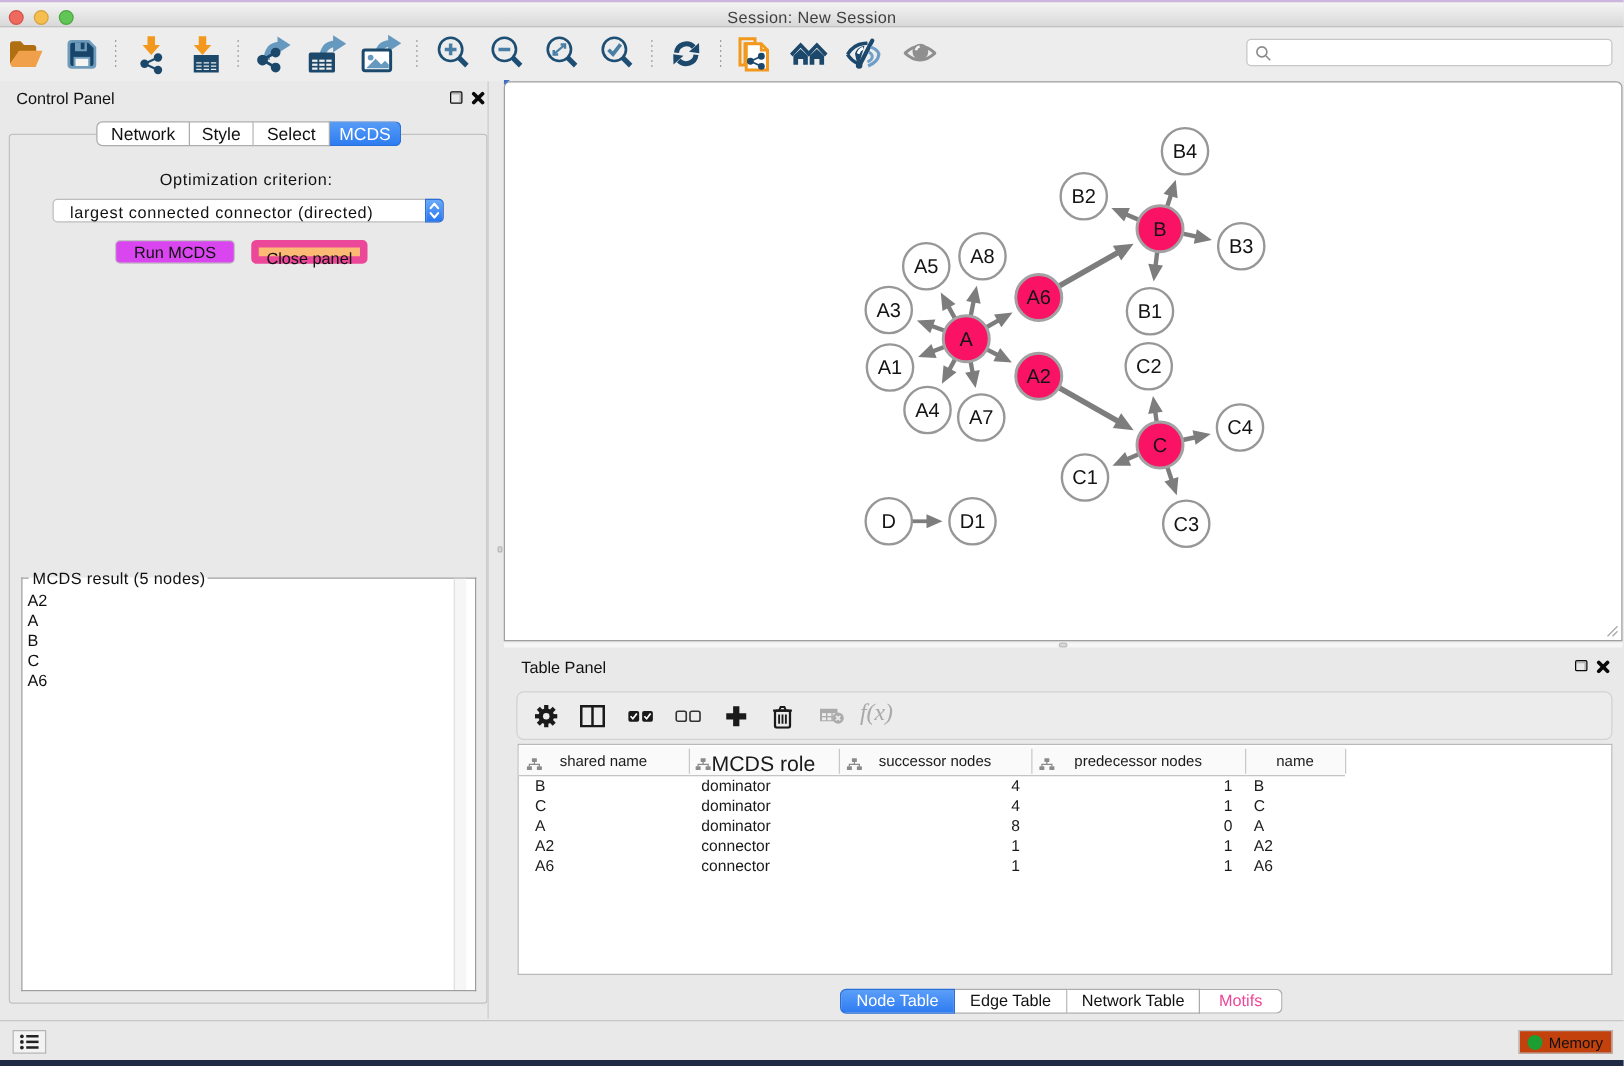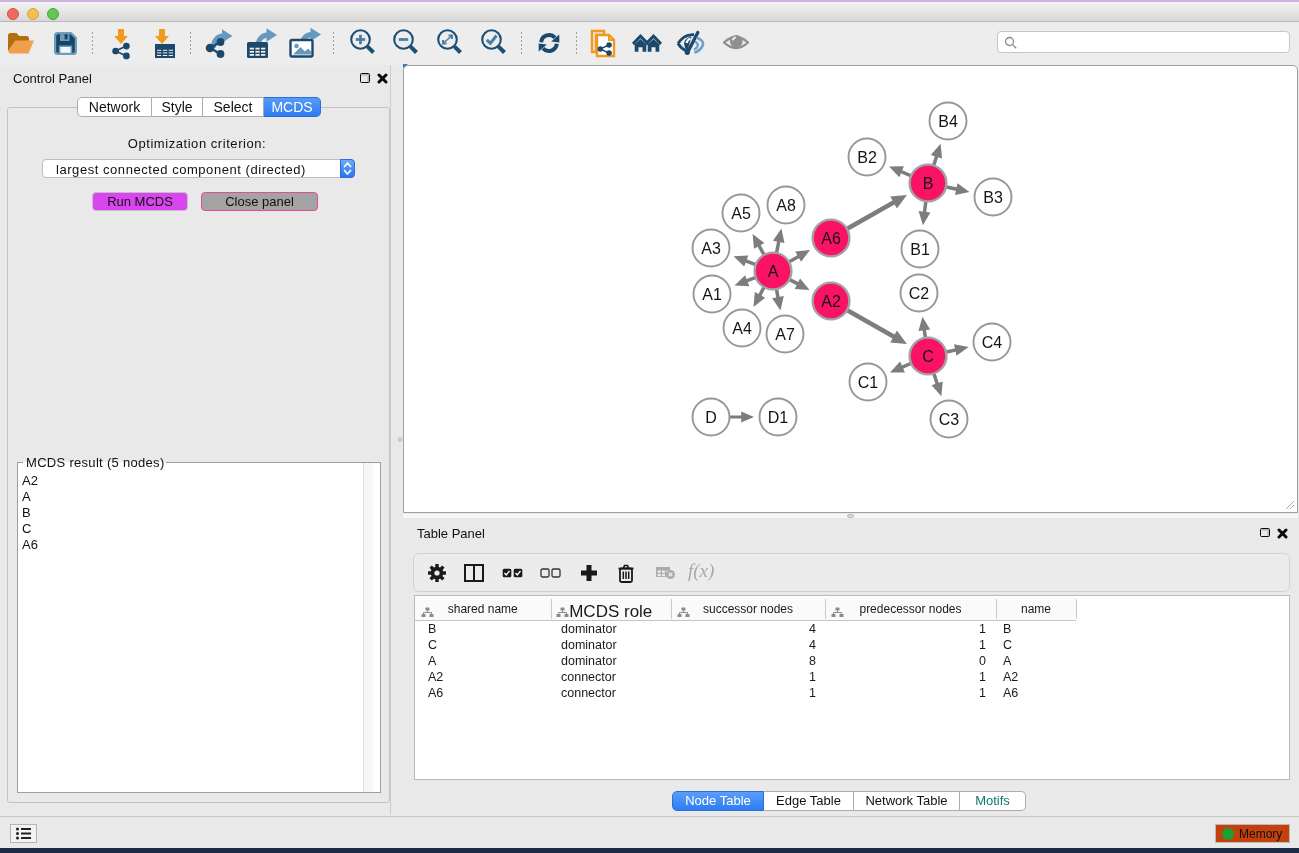"Session: New Session" div.abs { html: none -> <div>Session: New Session</div> }
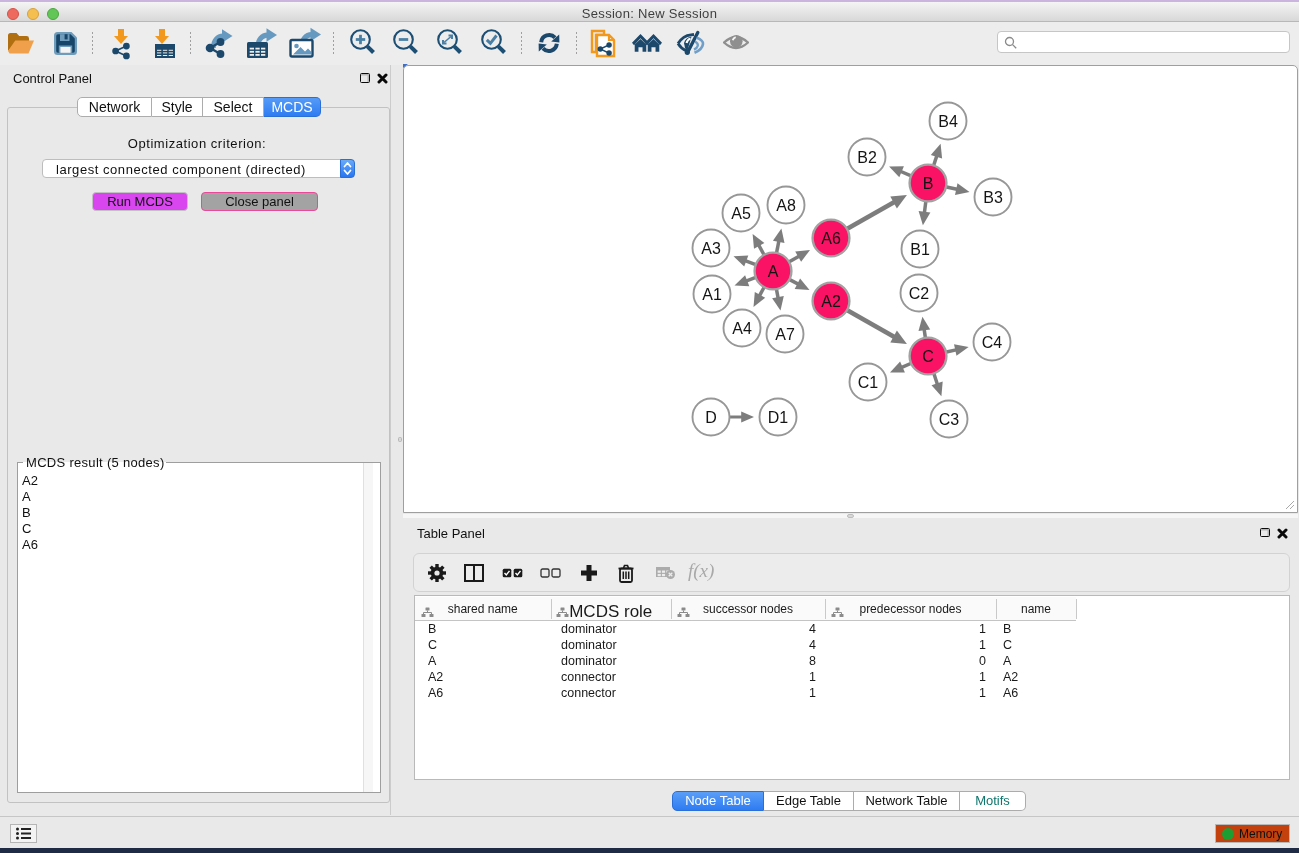"largest connected component (directed)" div.abs { text: component -> connector }
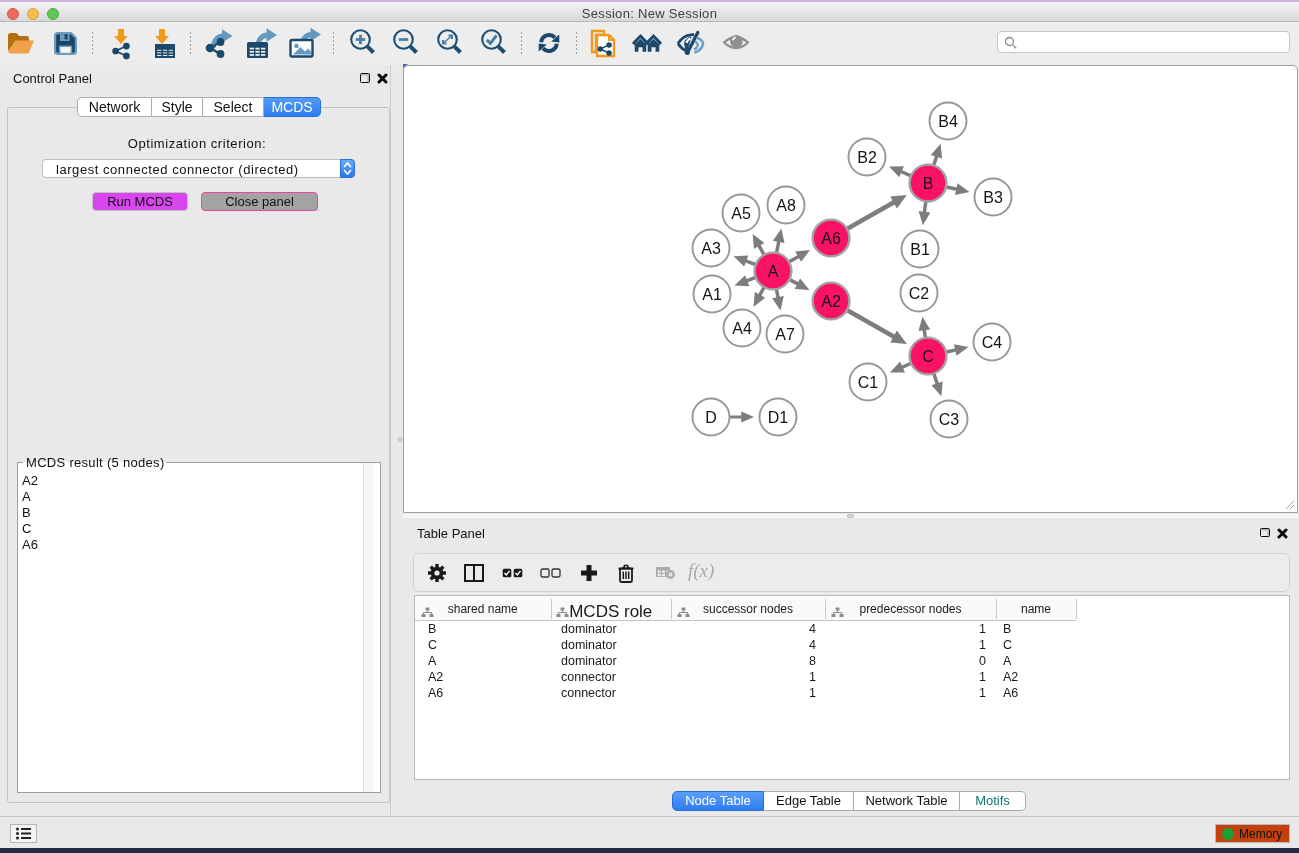"Close panel" div.abs { background: #a3a3a3 -> #fdba74; border: 1px solid #ec4899 -> 6px solid #ec4899; width: 117px -> 93px }
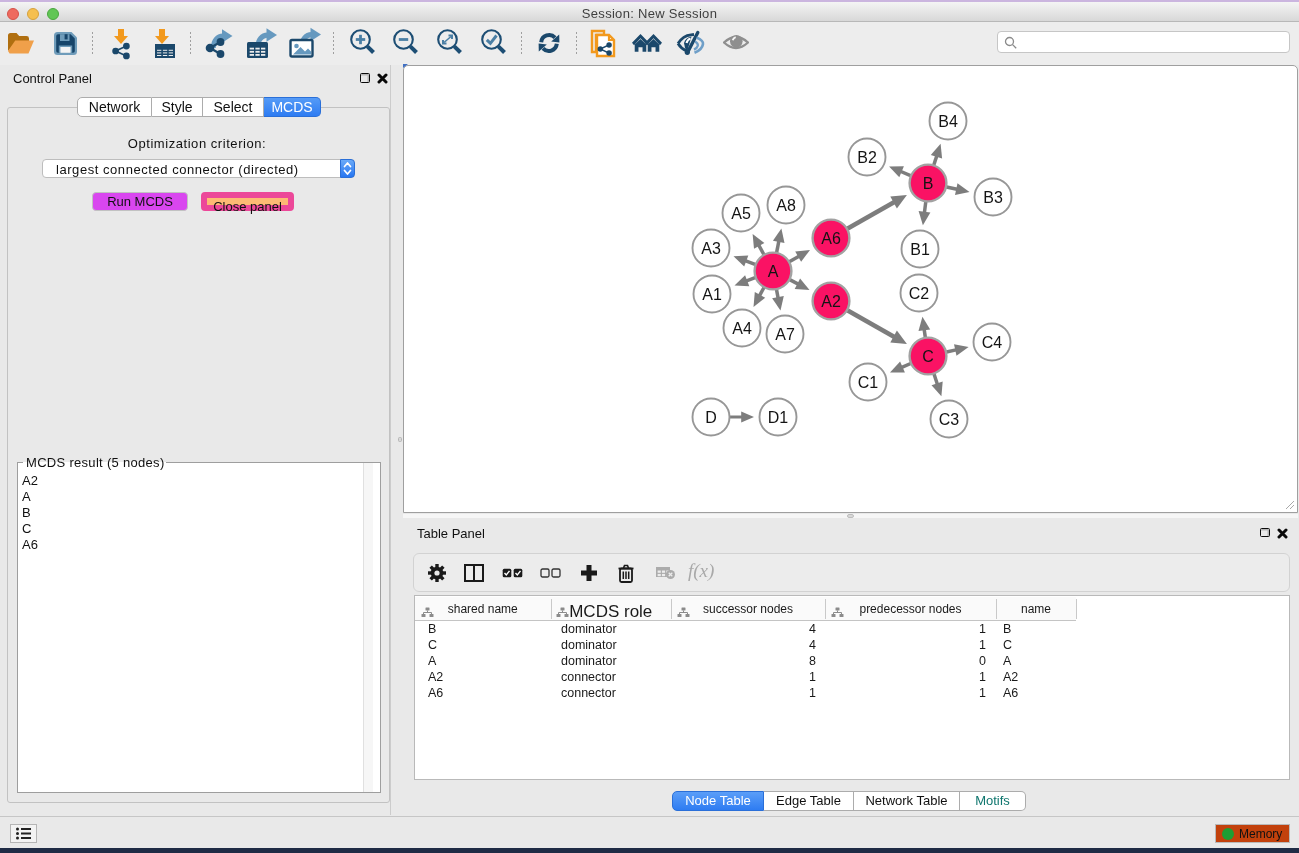"Motifs" div { color: #0f766e -> #ec4899 }
